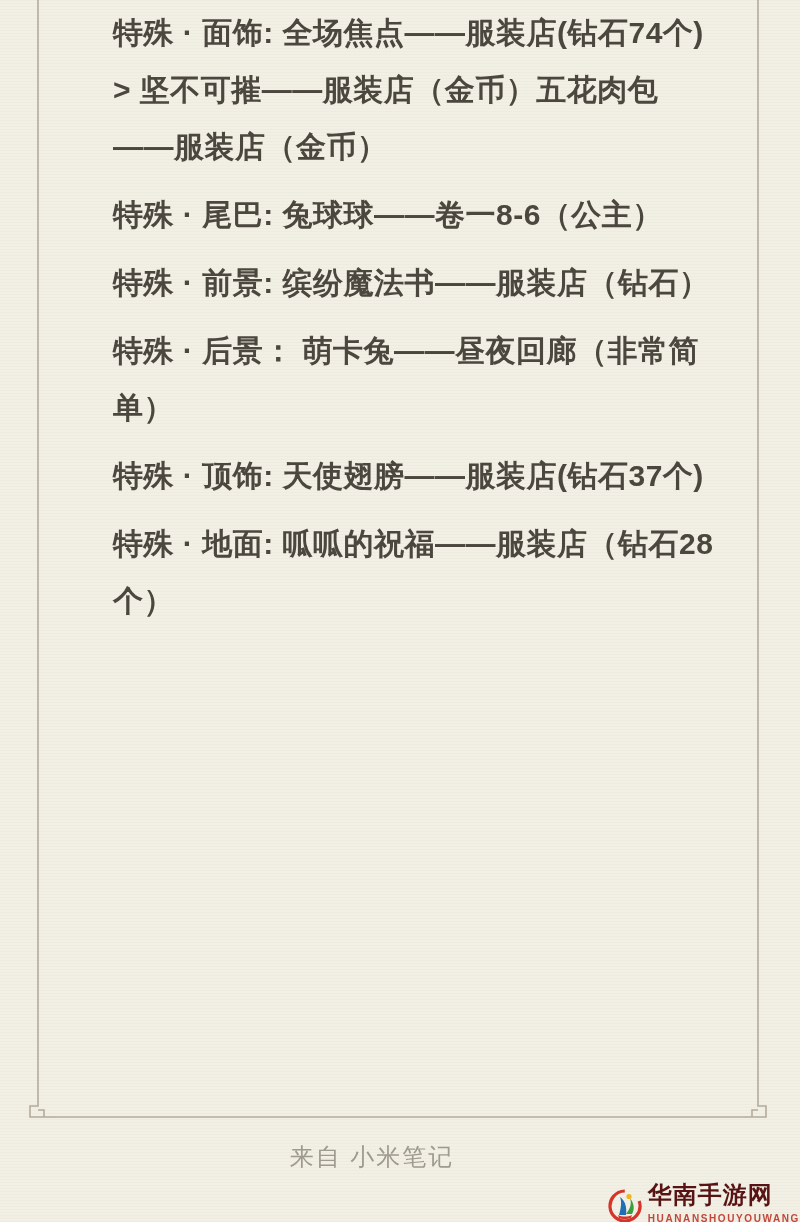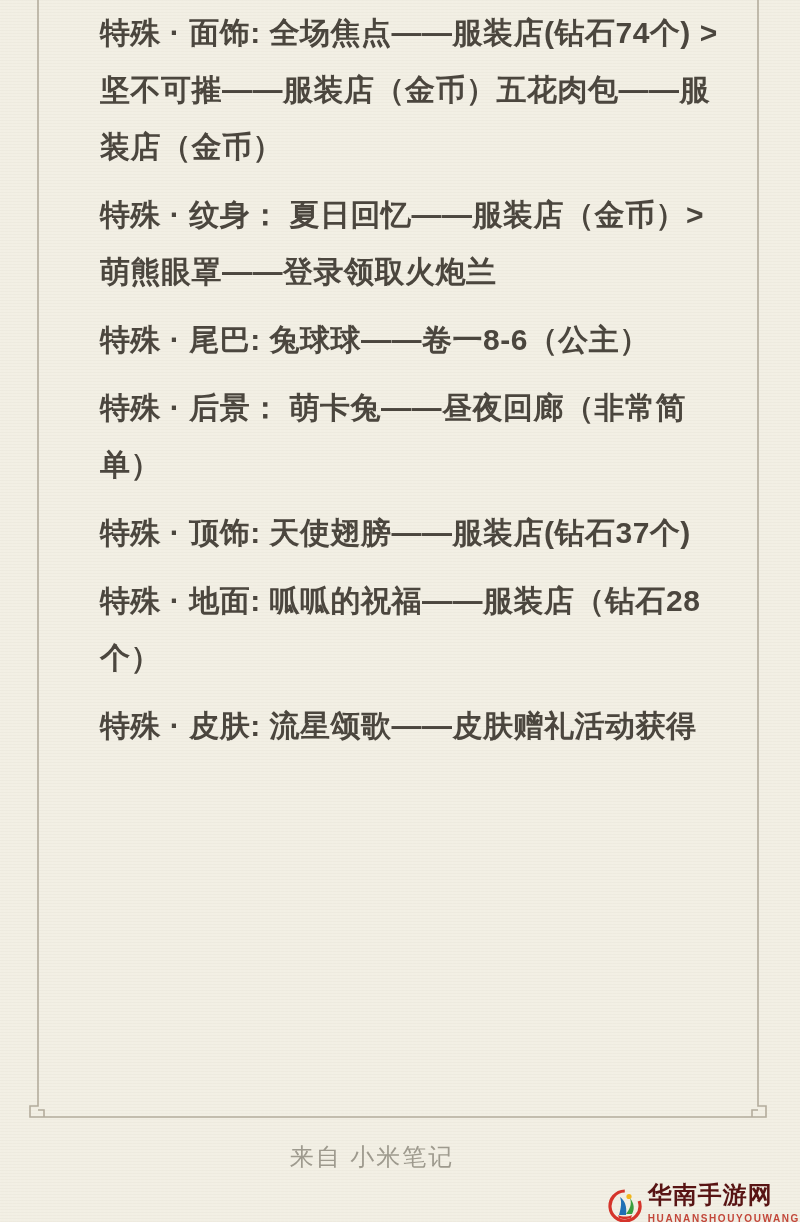"特殊 · 面饰: 全场焦点——服装店(钻石74个) >" .content p { margin: 0 0 11px 0 -> 0 0 11px 13px }
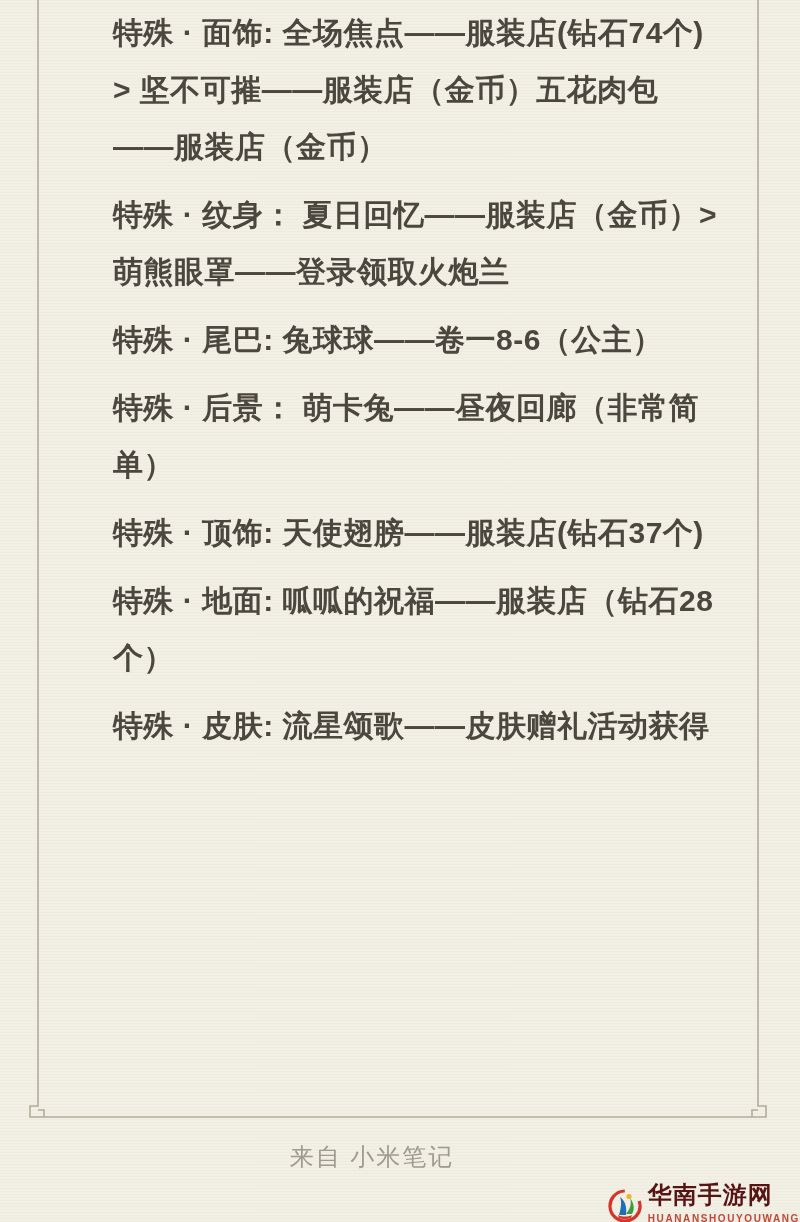"特殊 · 纹身： 夏日回忆——服装店（金币）> 萌熊眼罩——登录领取火炮兰" p.para { html: <p>特殊 · 纹身： 夏日回忆——服装店（金币）&gt; 萌熊眼罩——登录领取火炮兰</p> -> none }
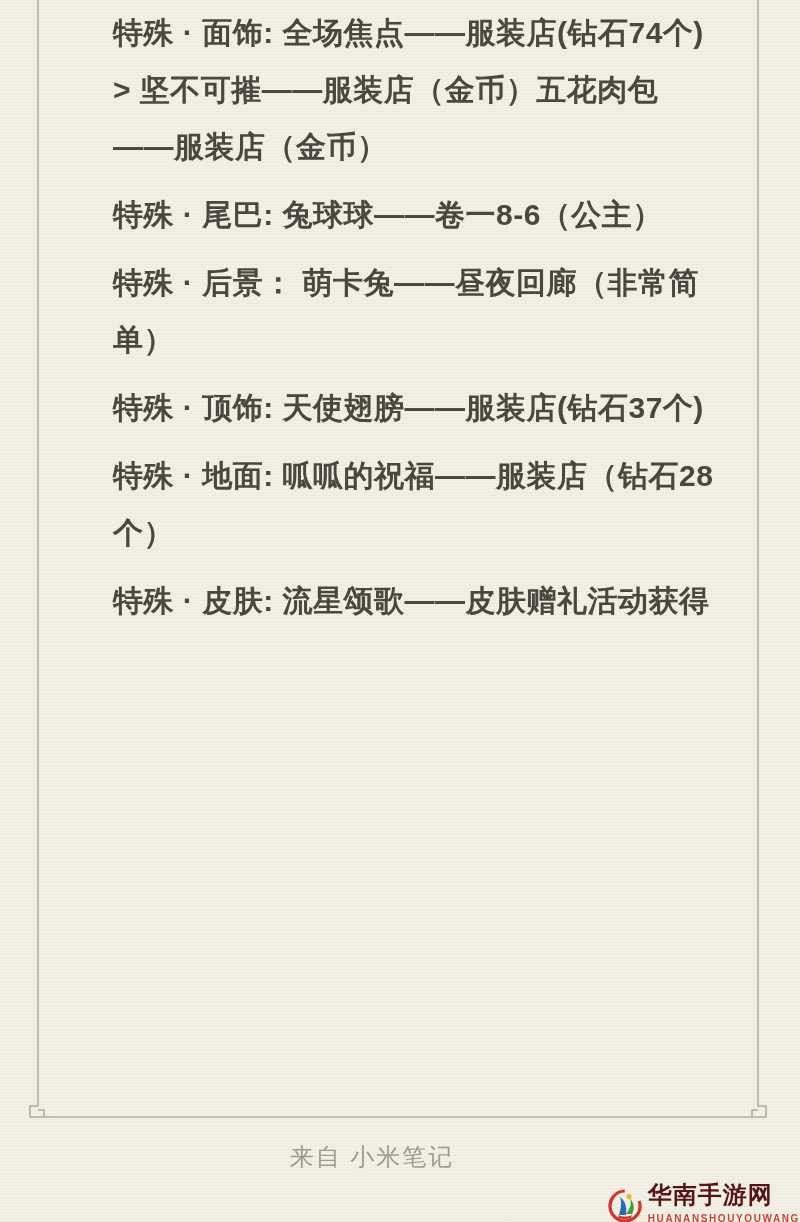"特殊 · 前景: 缤纷魔法书——服装店（钻石）" p.para { html: none -> <p>特殊 · 前景: 缤纷魔法书——服装店（钻石）</p> }
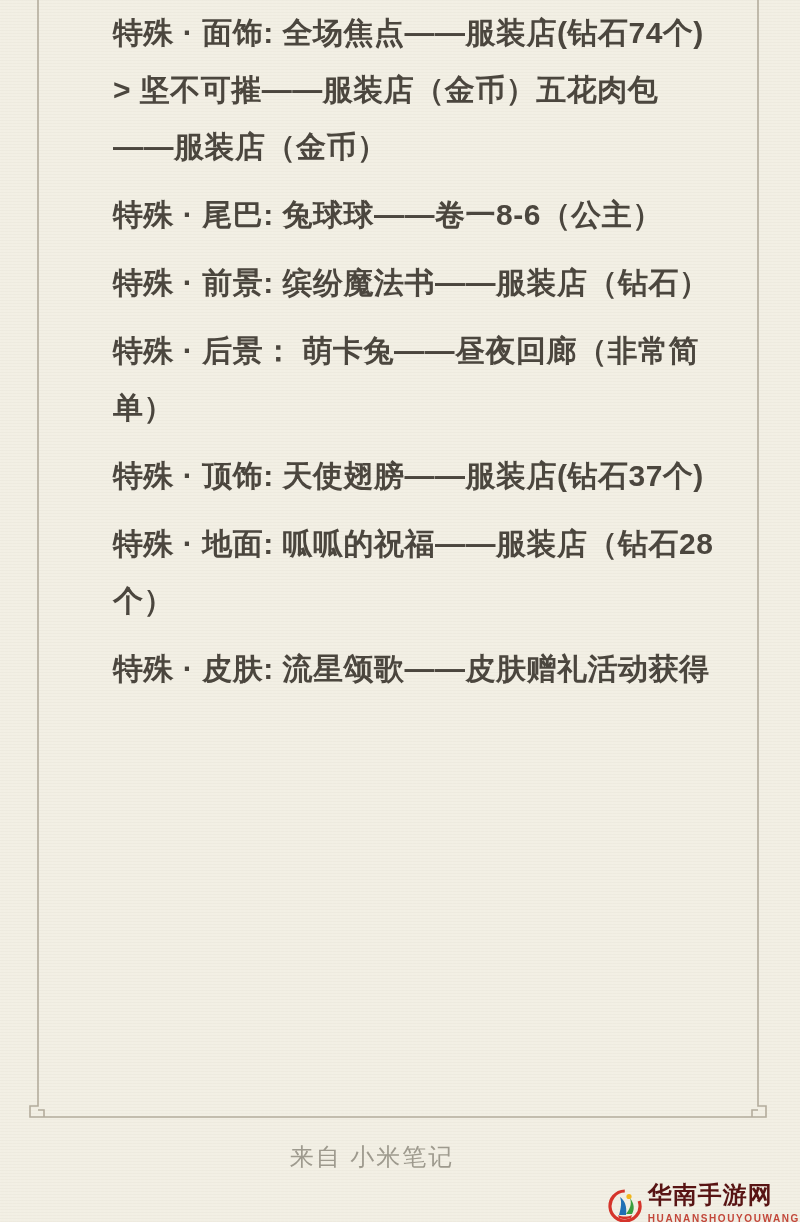"特殊 · 皮肤: 流星颂歌——皮肤赠礼活动获得" p.para { html: <p>特殊 · 皮肤: 流星颂歌——皮肤赠礼活动获得</p> -> none }
